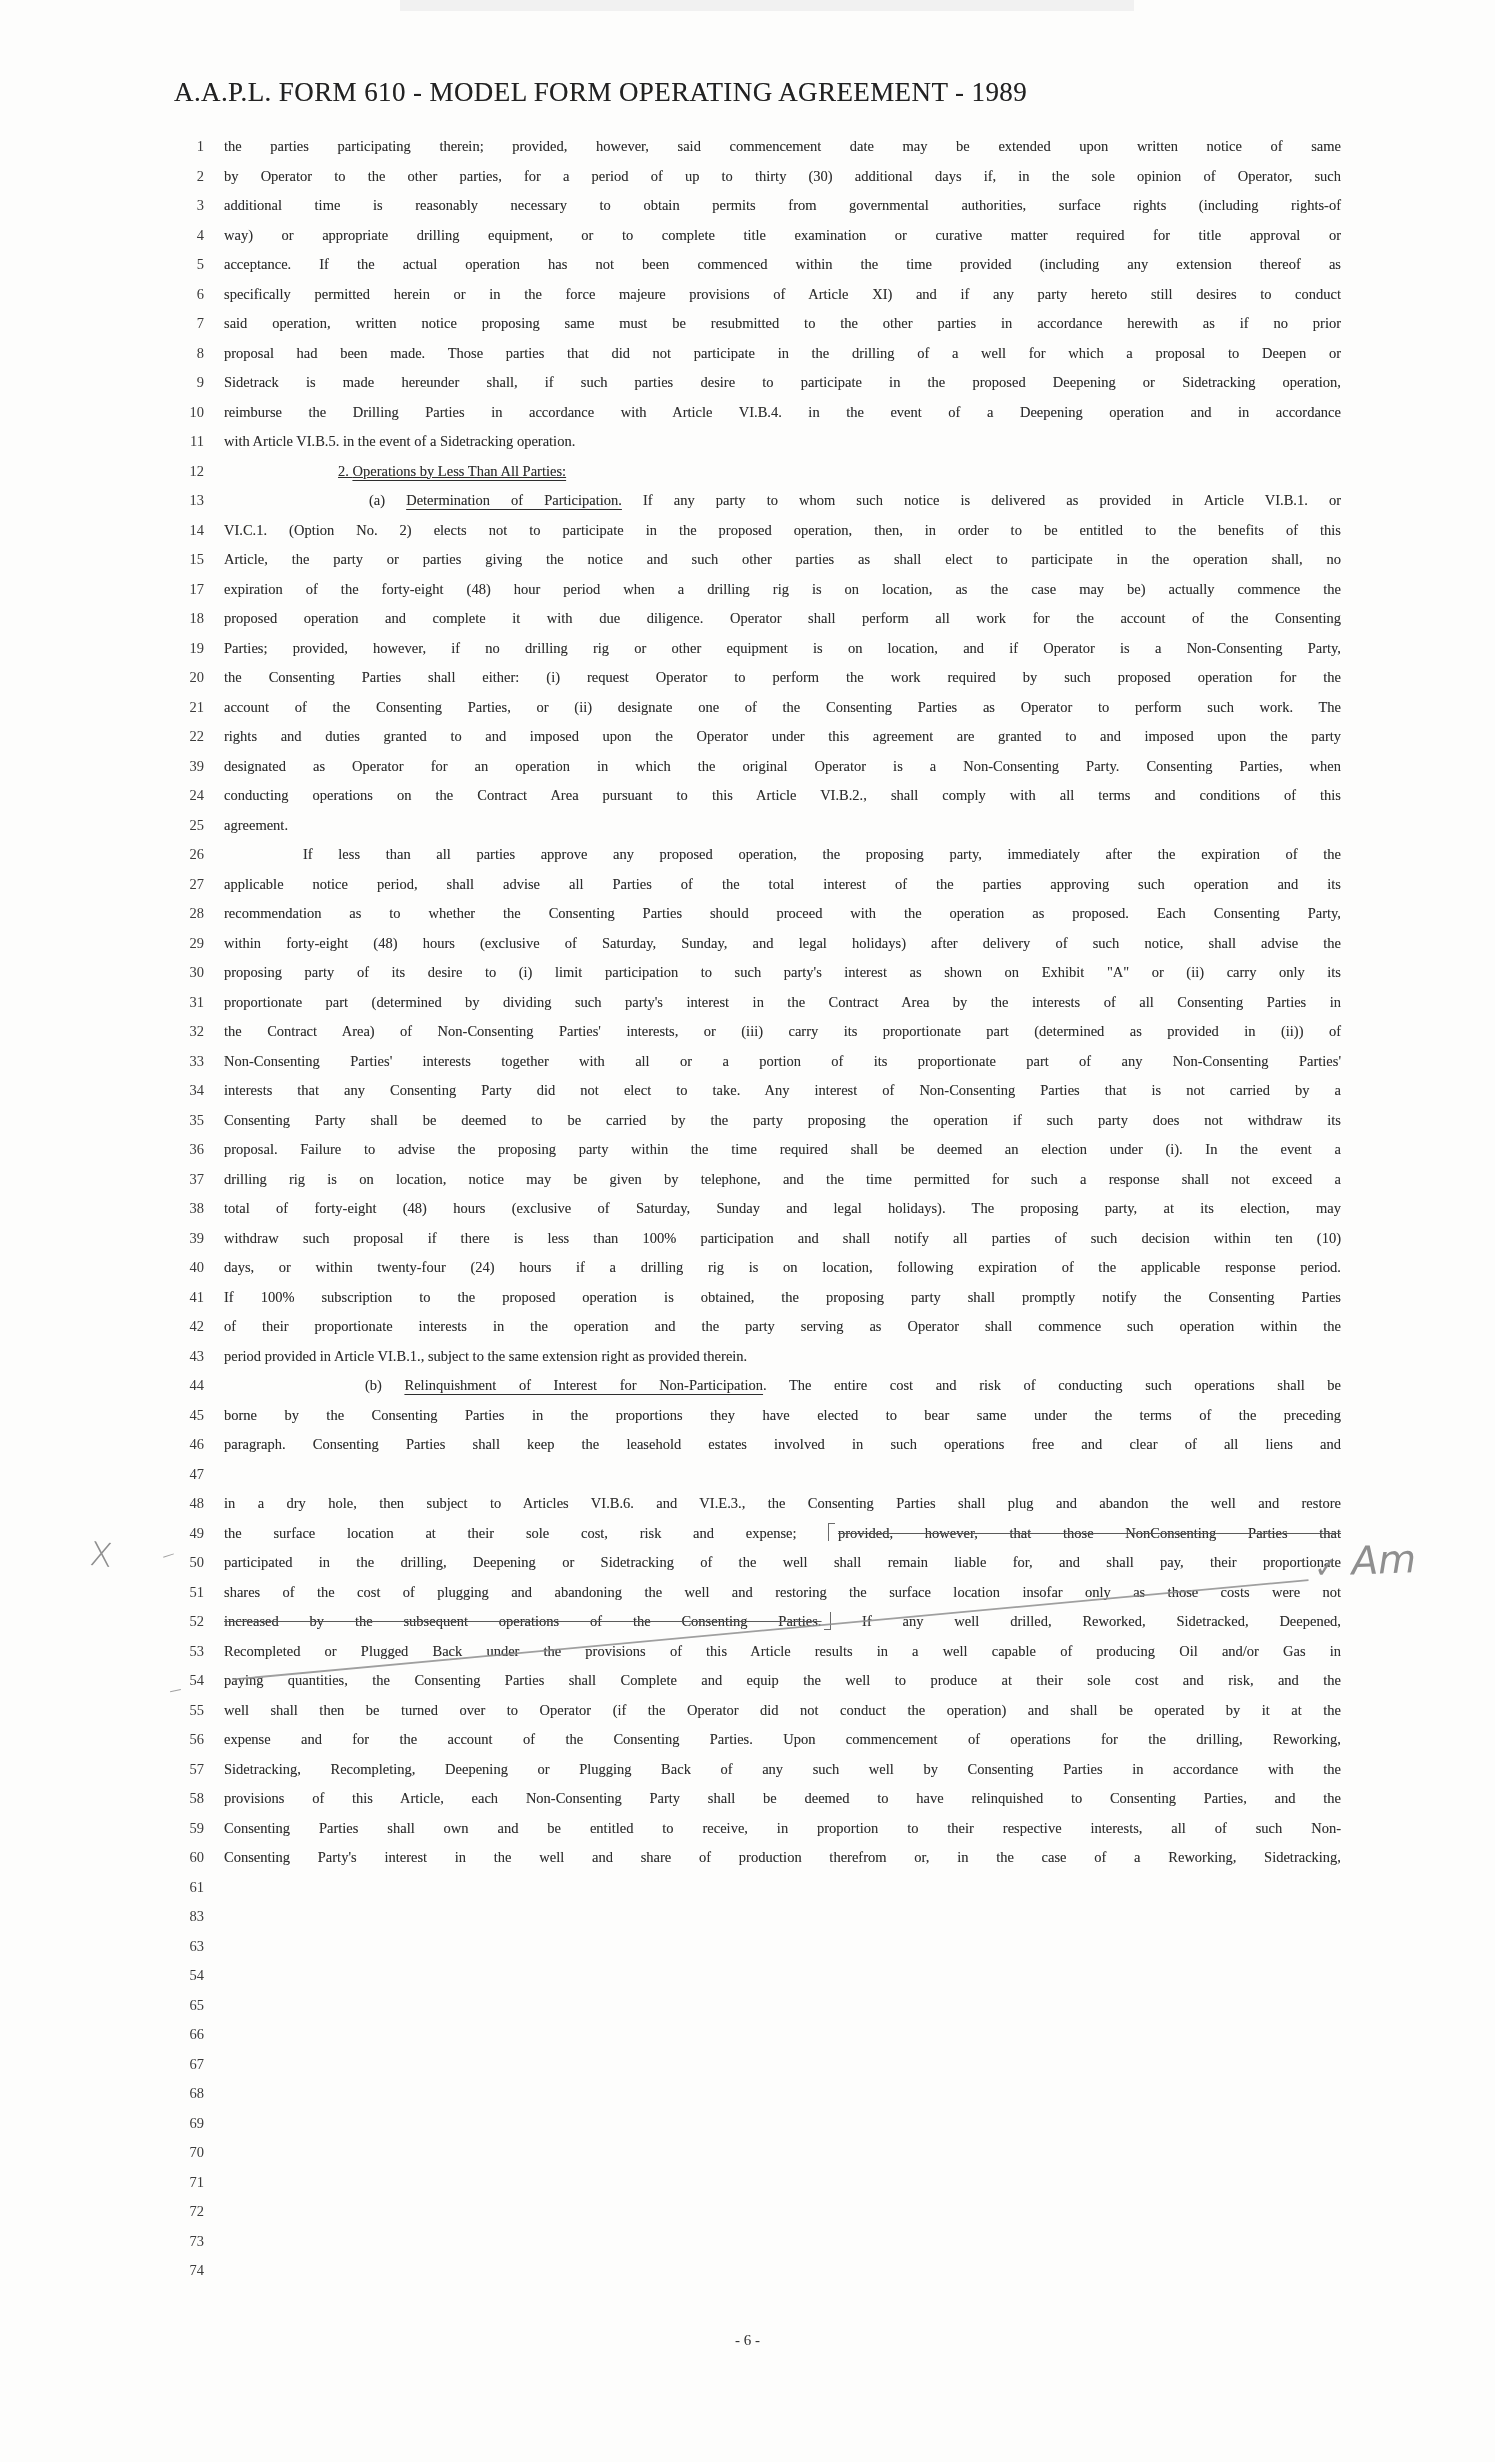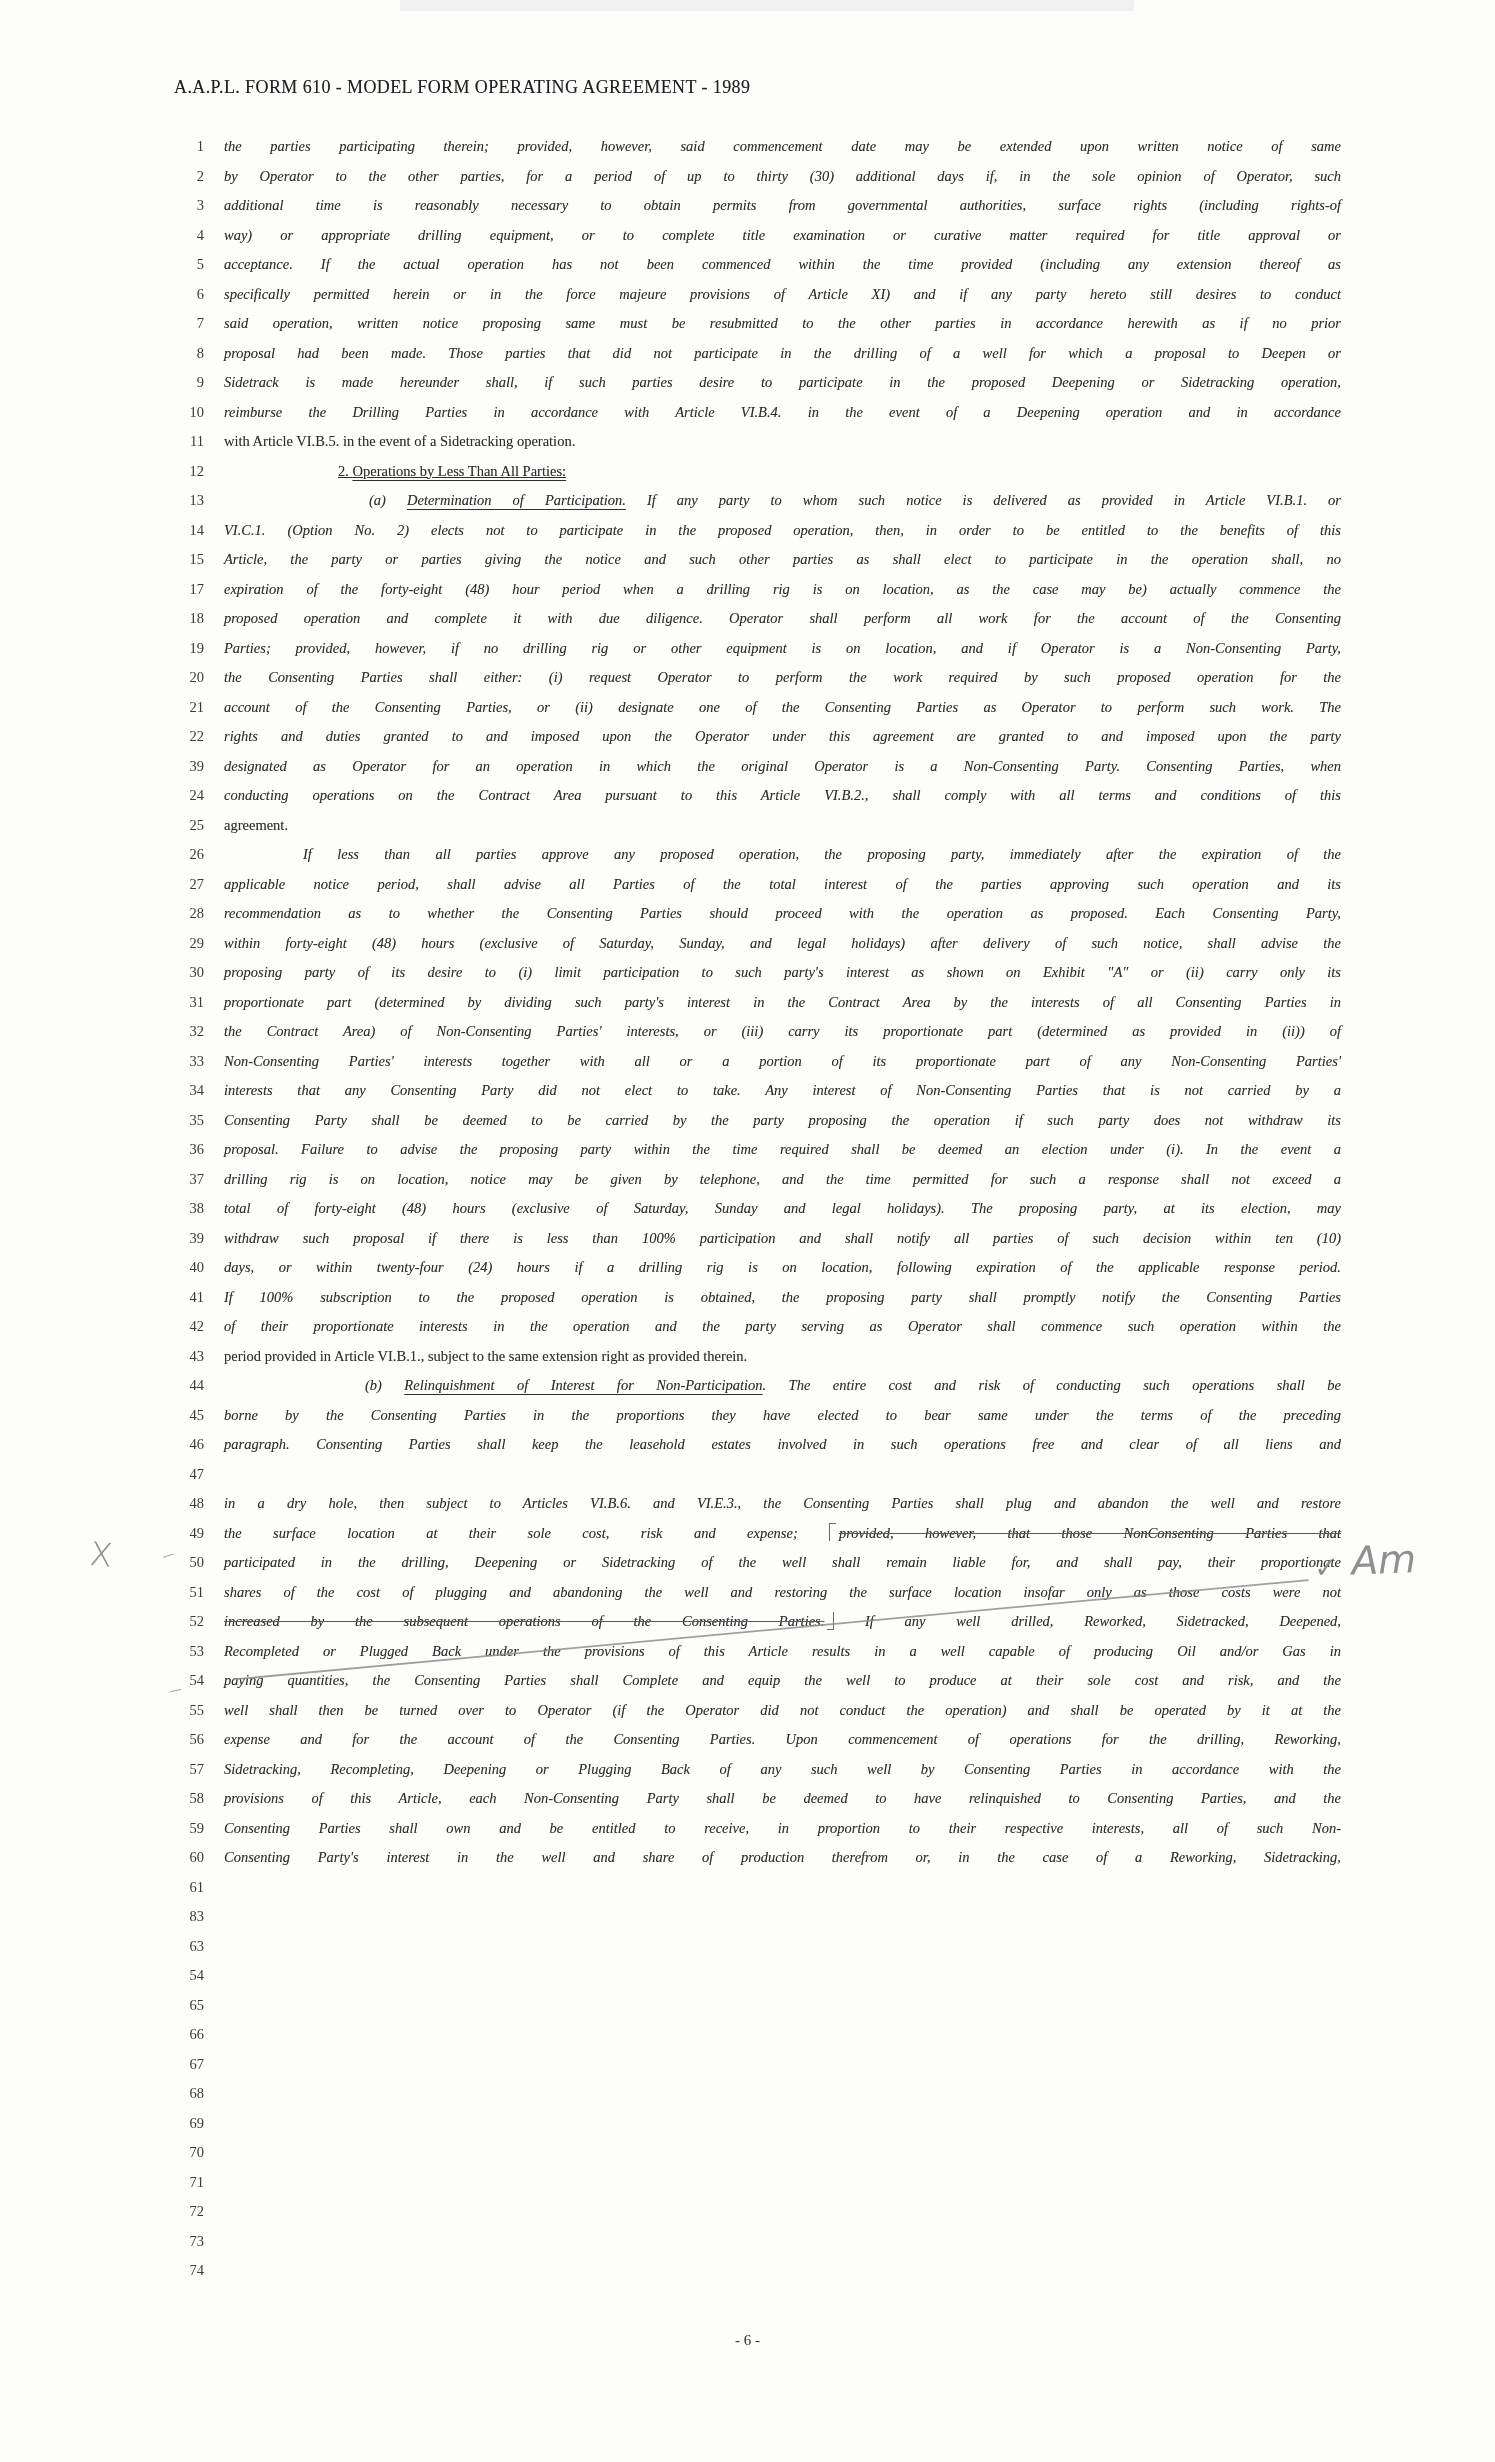"A.A.P.L. FORM 610 - MODEL" .title { font-size: 18px -> 27px }
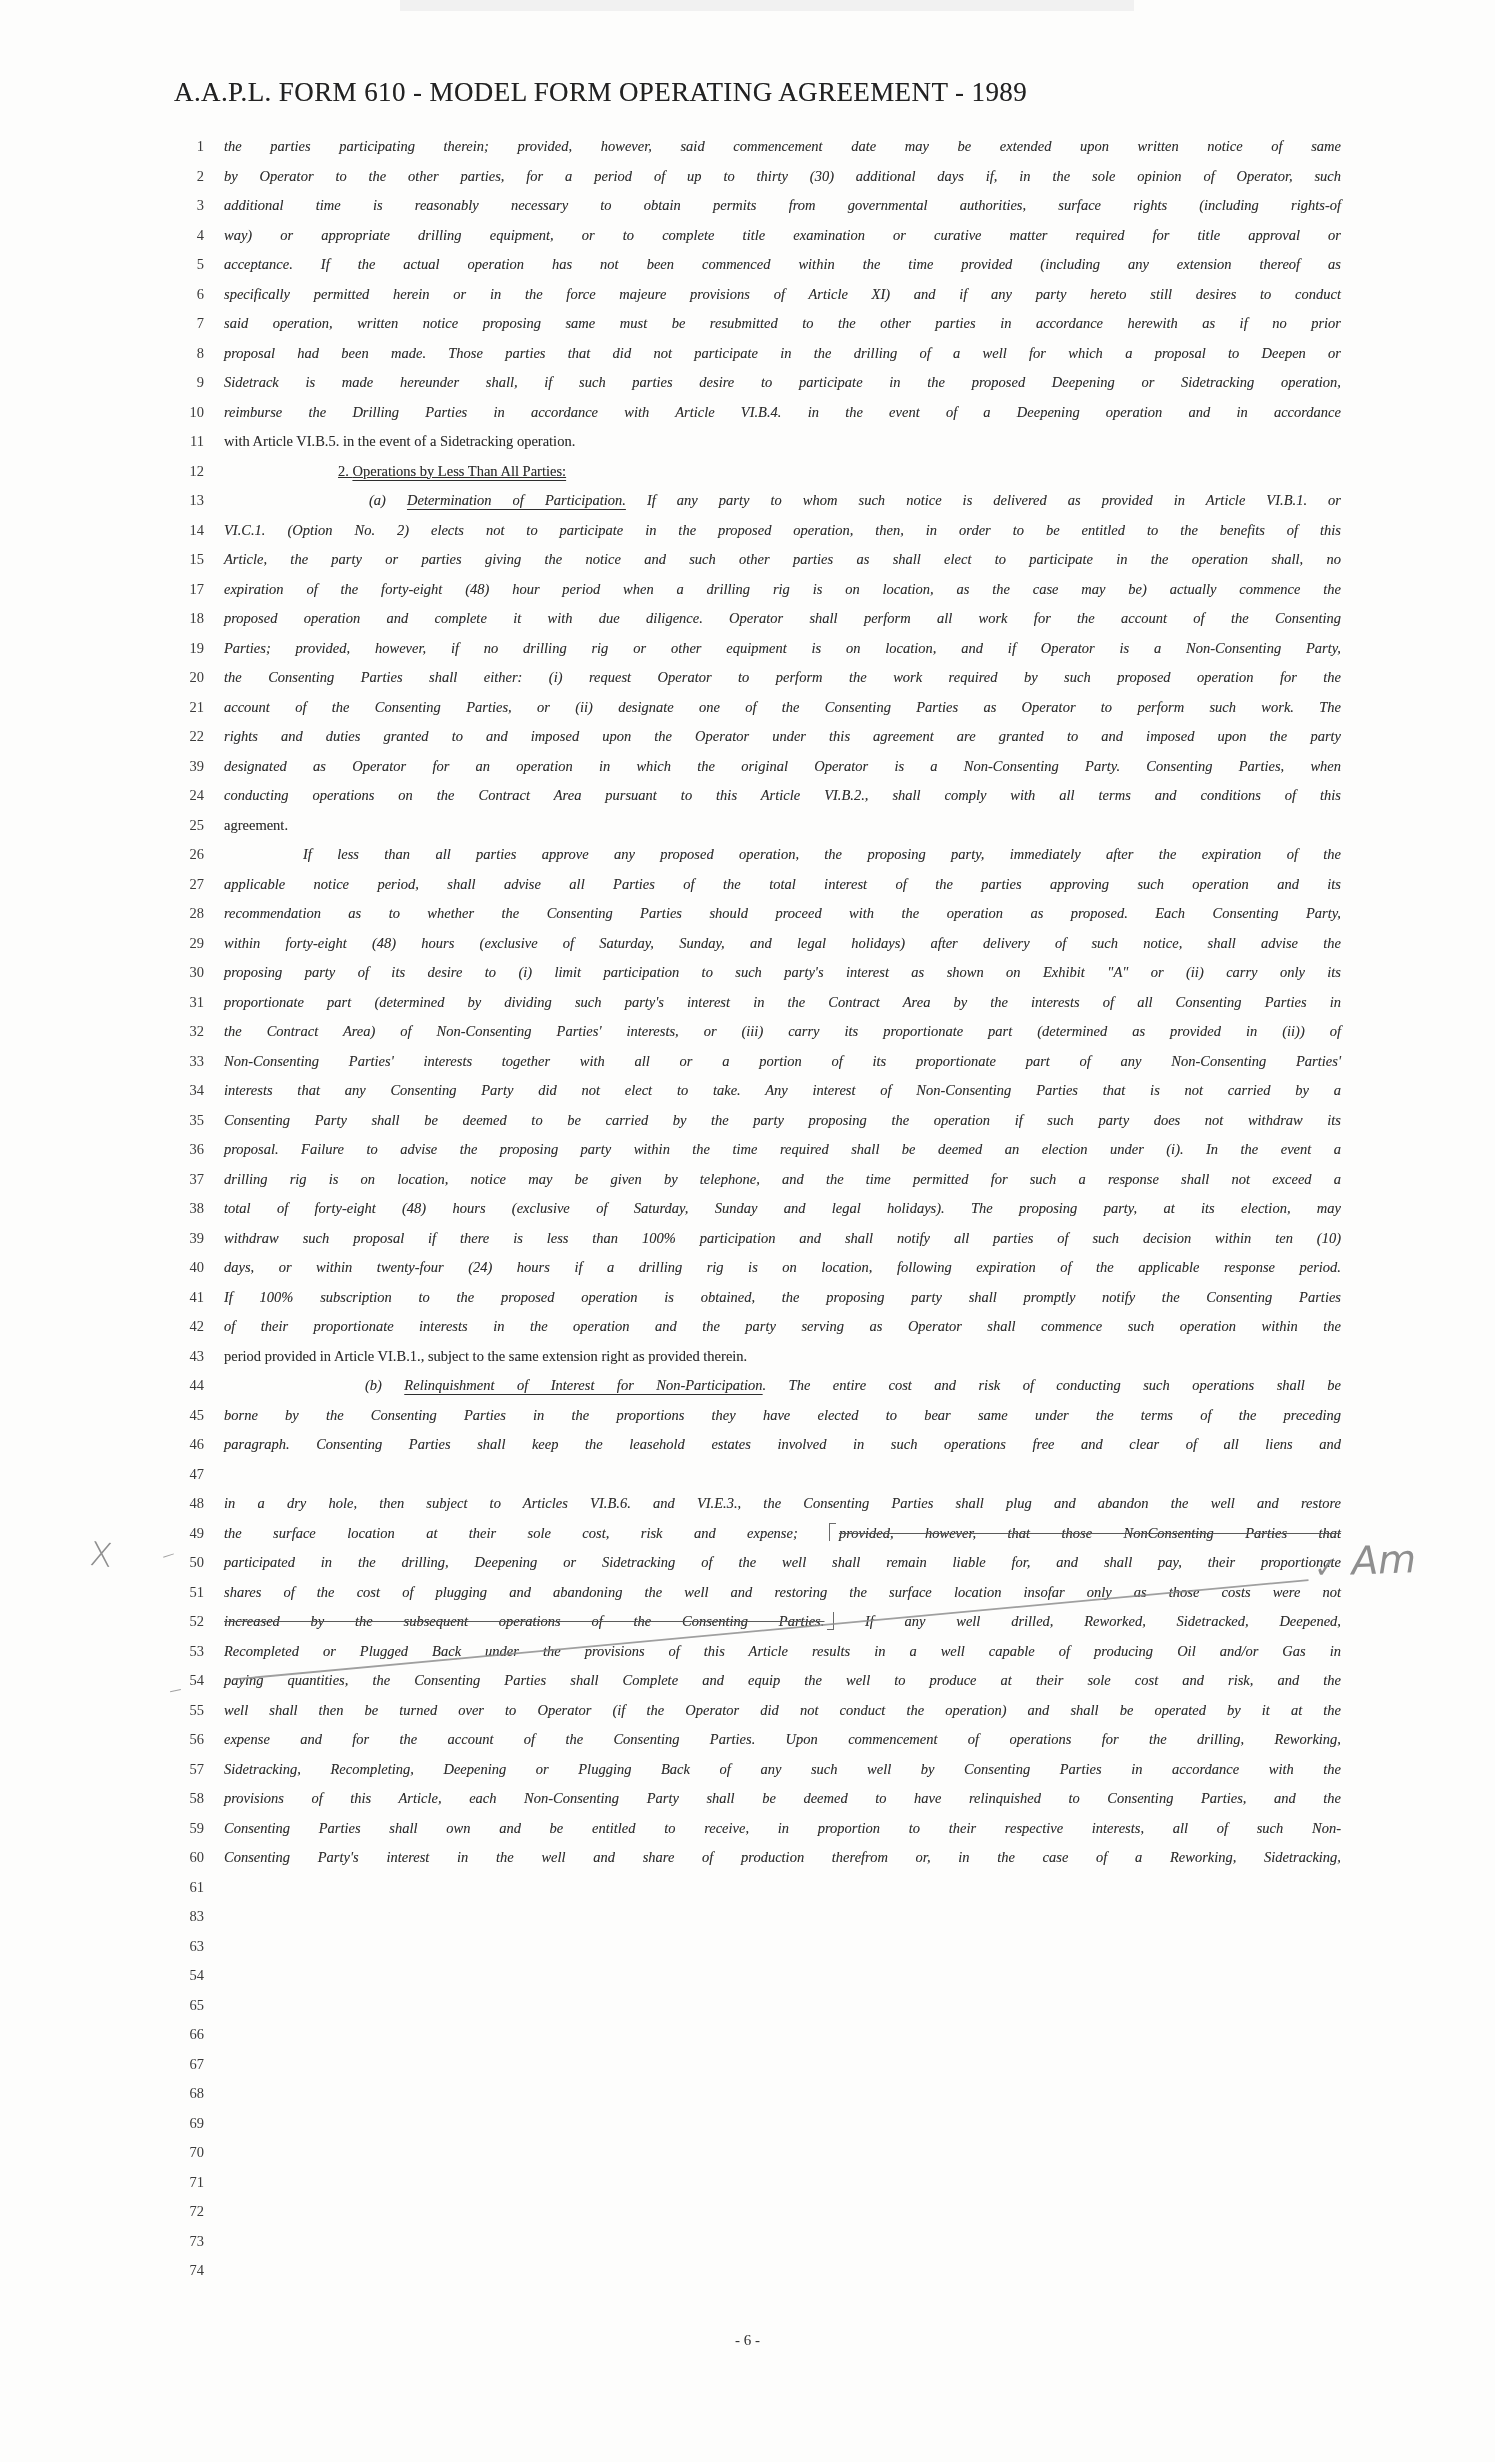"the parties participating therein;" .txt.j { font-style: italic -> none }
